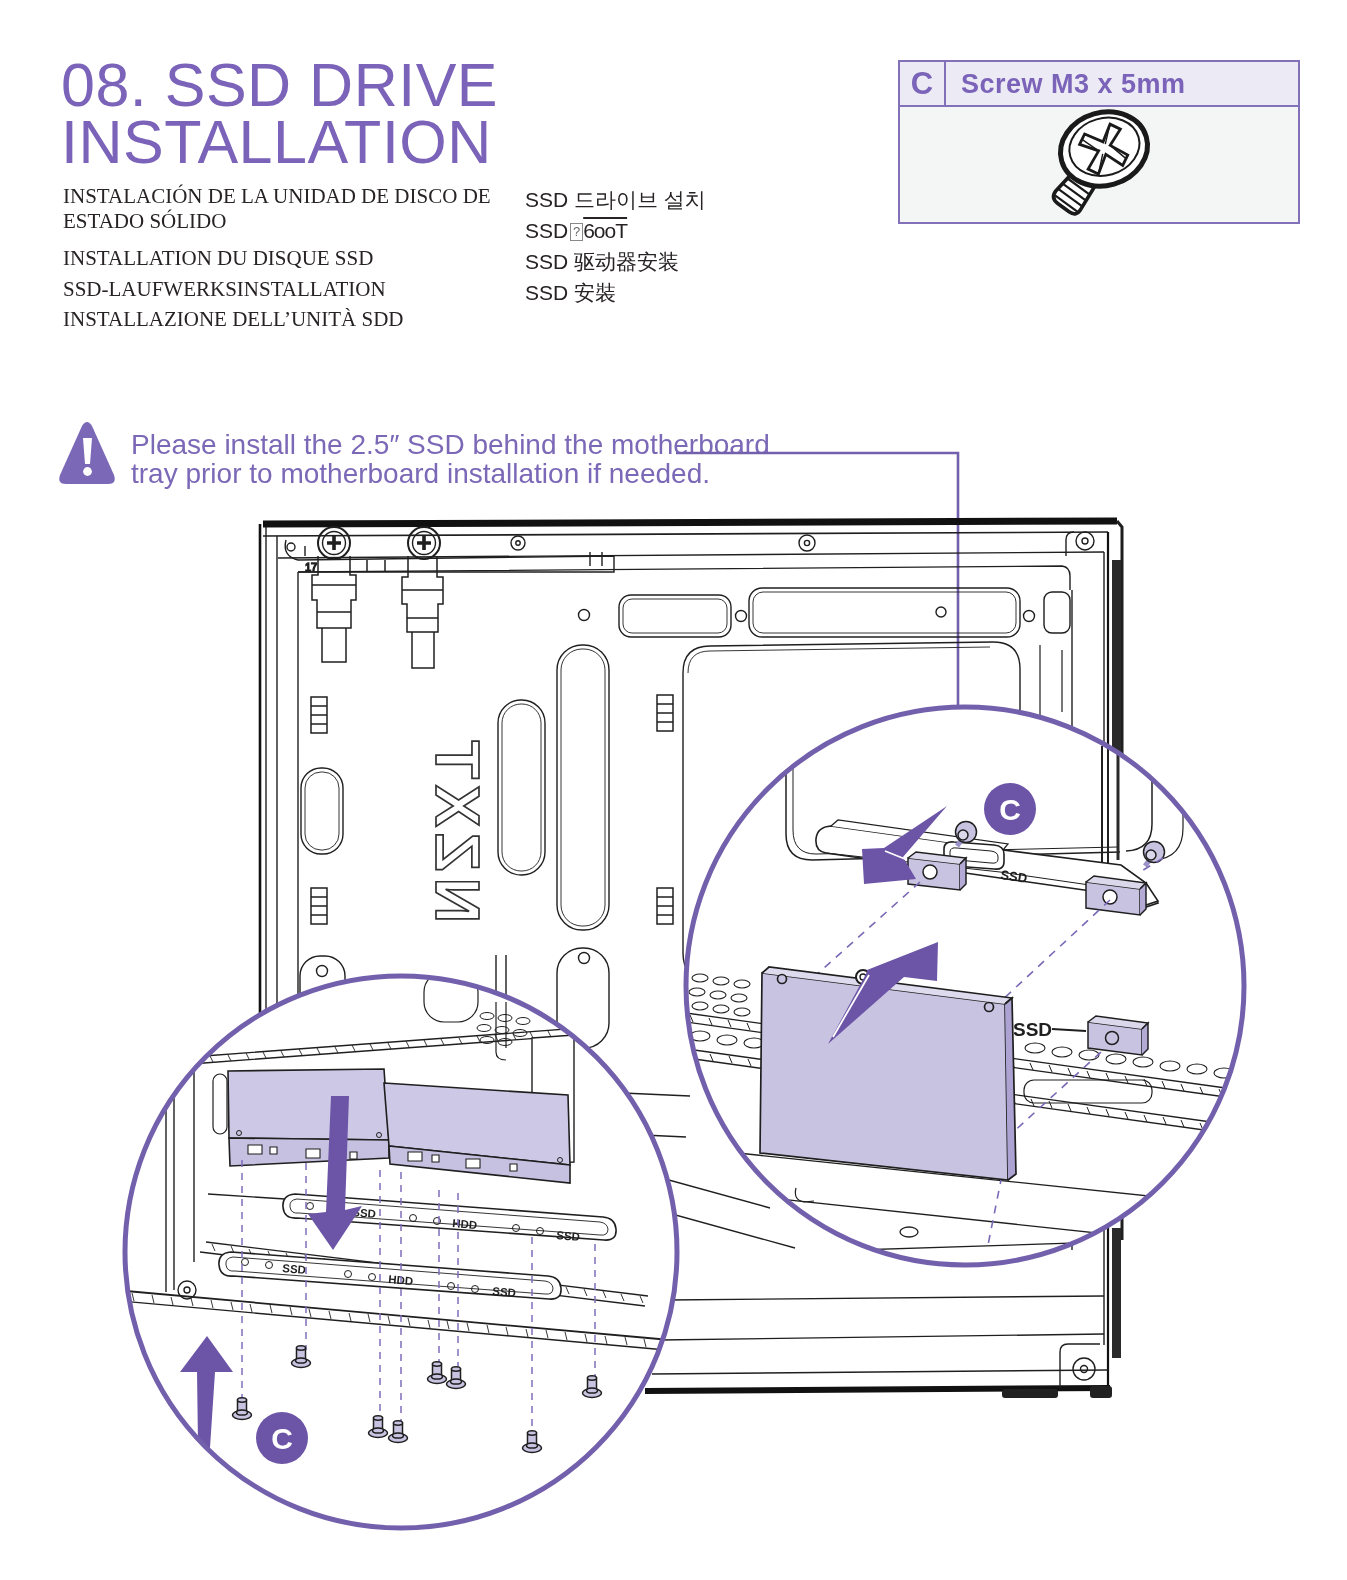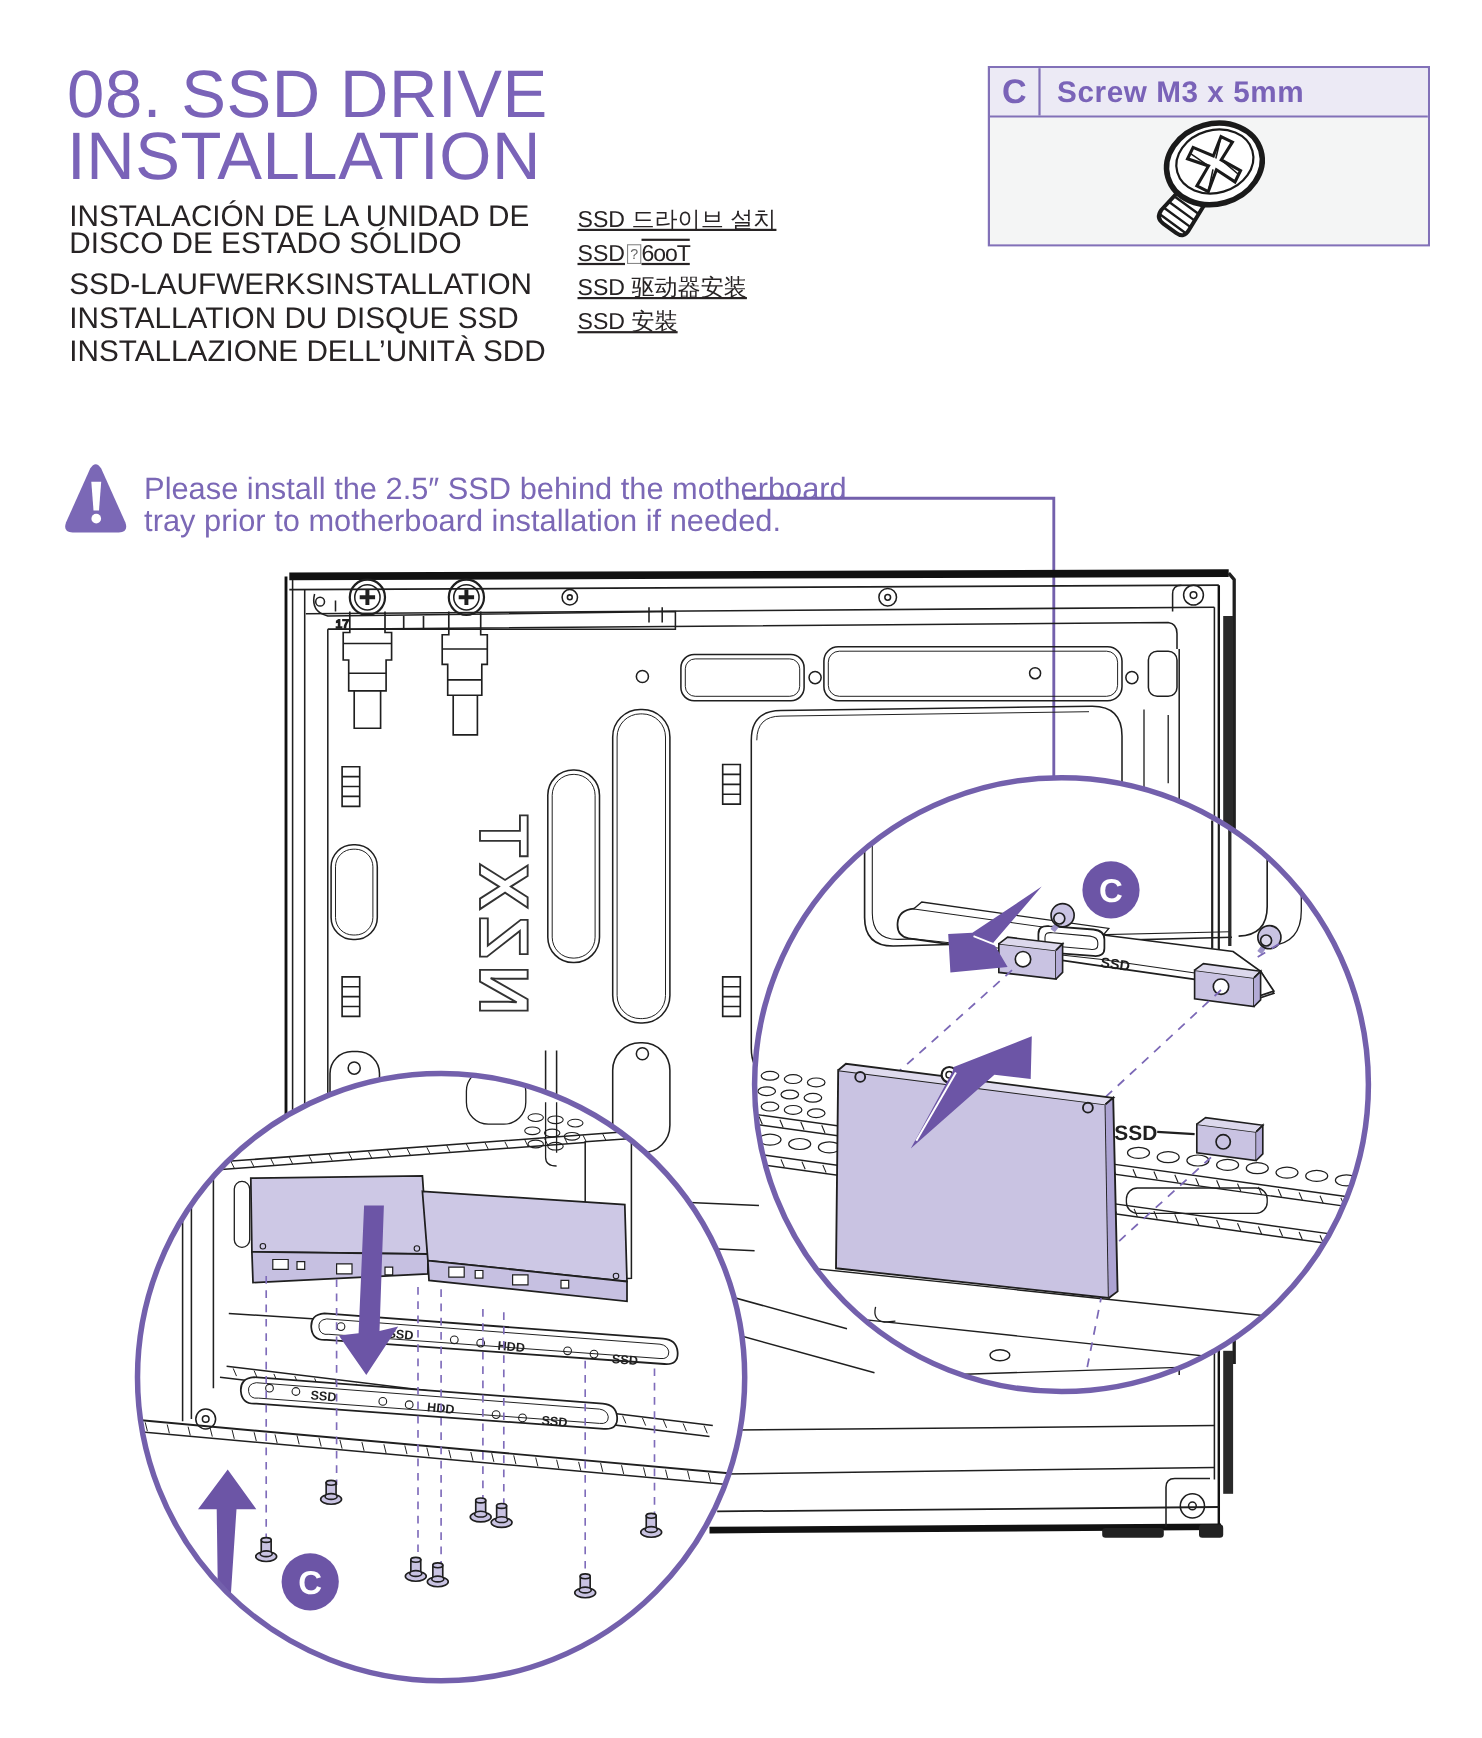"INSTALACIÓN DE LA UNIDAD DE" .subL { font-family: none -> Liberation Serif, serif; font-size: 27px -> 21px }
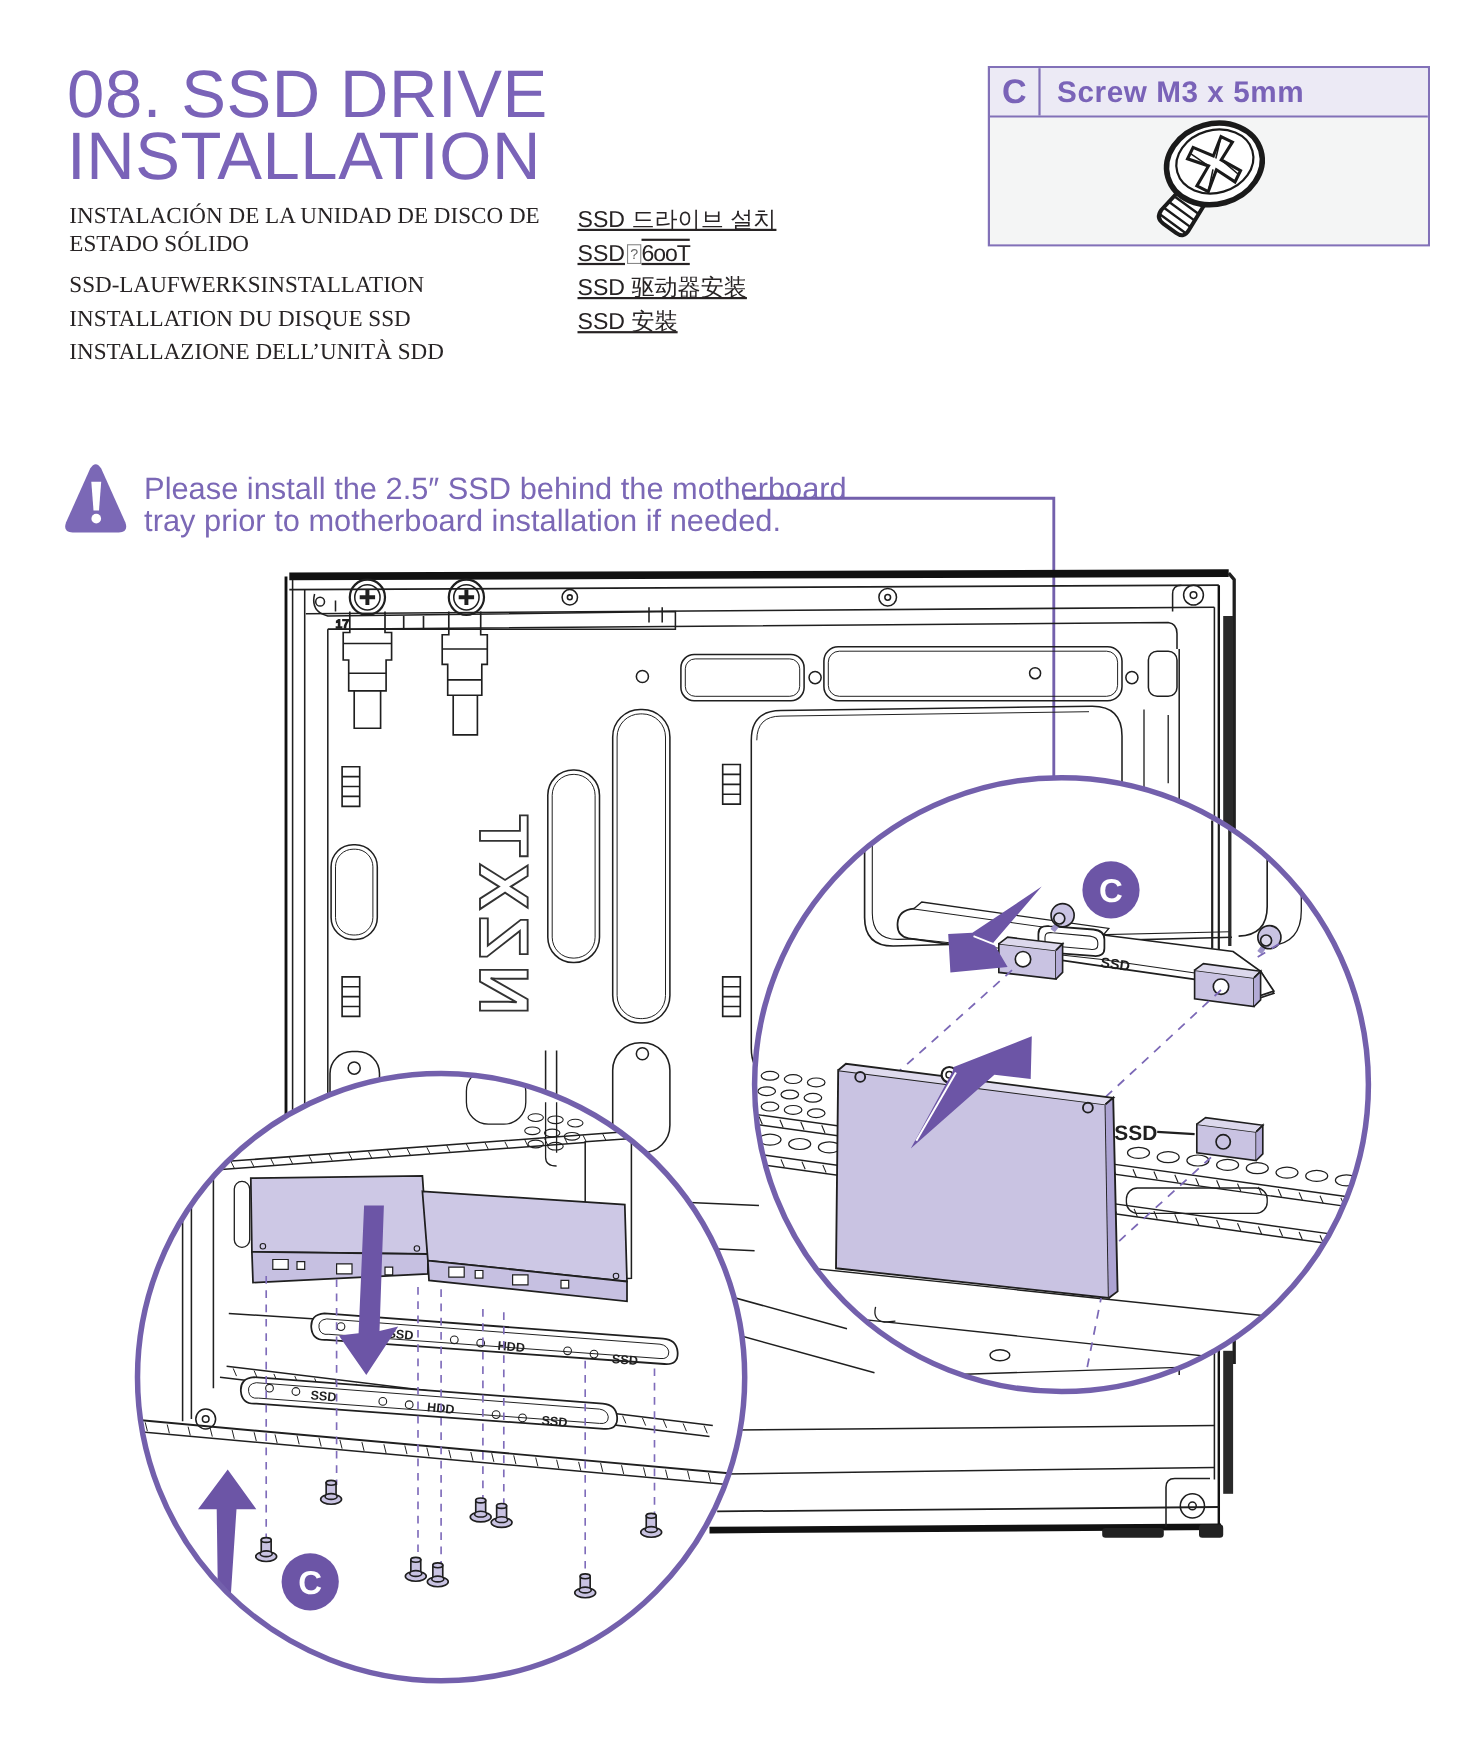"SSD 드라이브 설치" .subR { text-decoration: underline -> none }
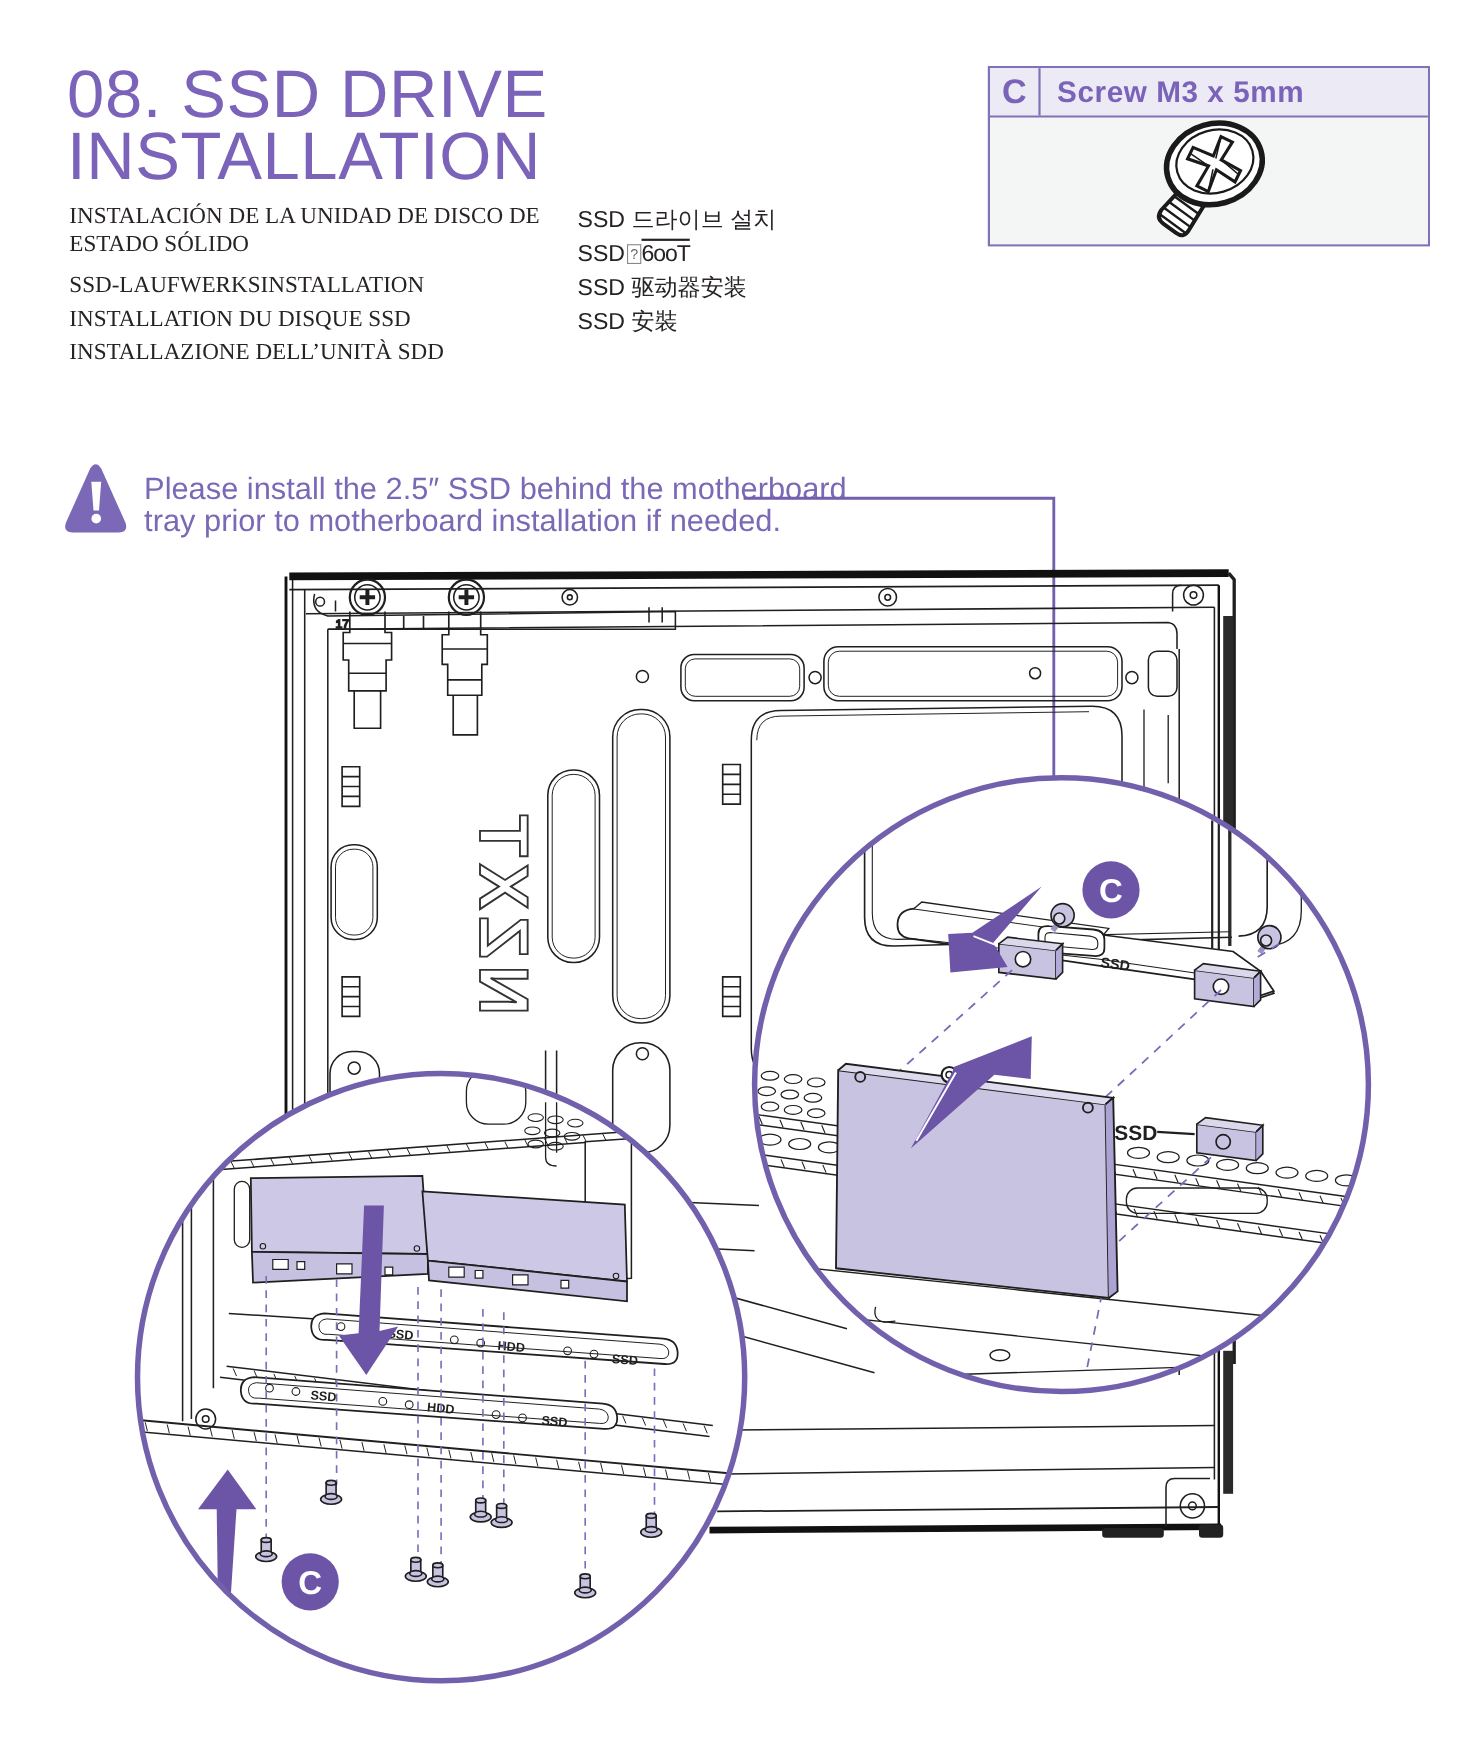"SSD-LAUFWERKSINSTALLATION" div { order: before "INSTALLATION DU DISQUE SSD" -> after "INSTALLATION DU DISQUE SSD" }
